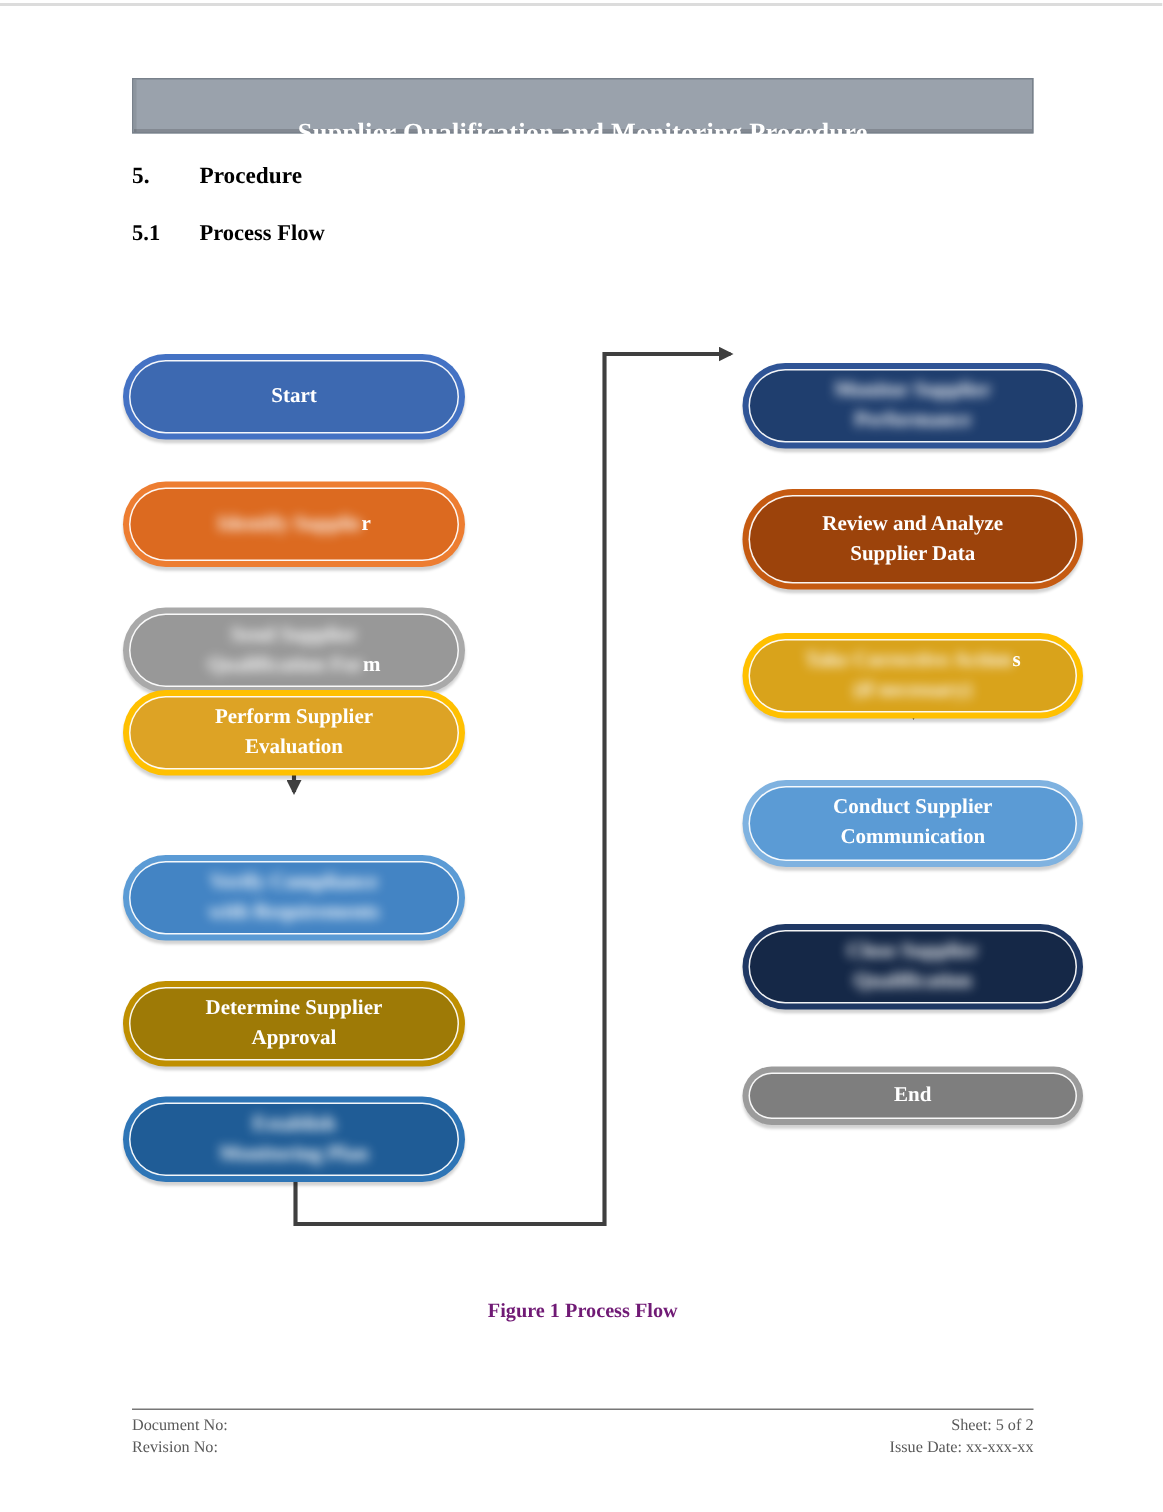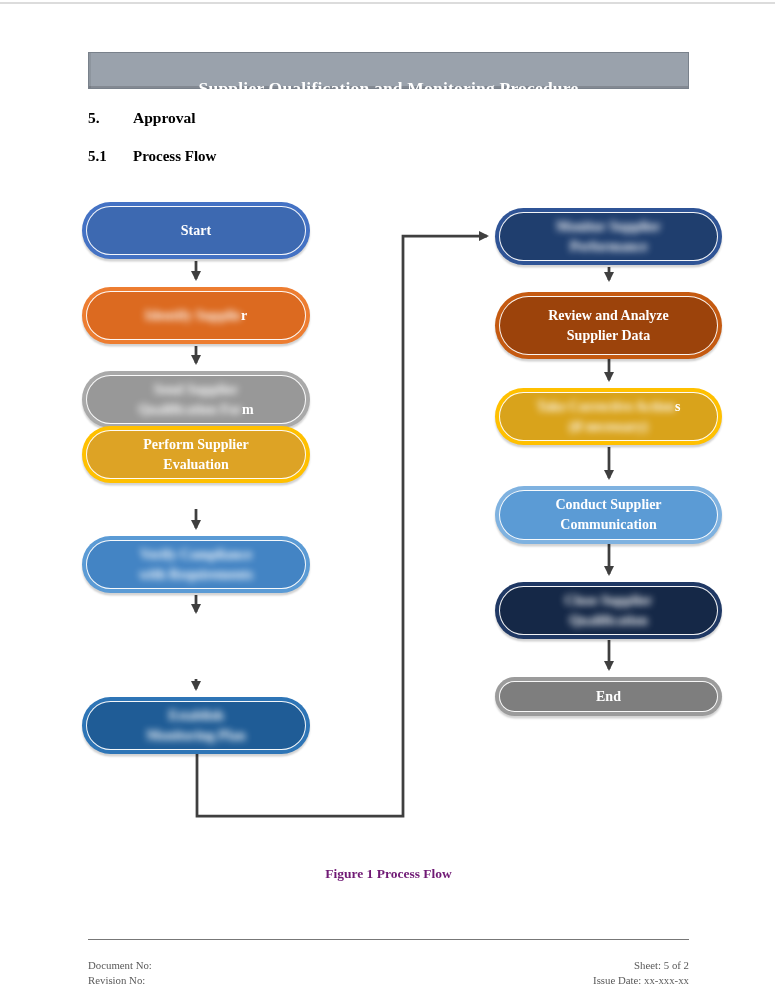"Approval" span { text: Approval -> Procedure }
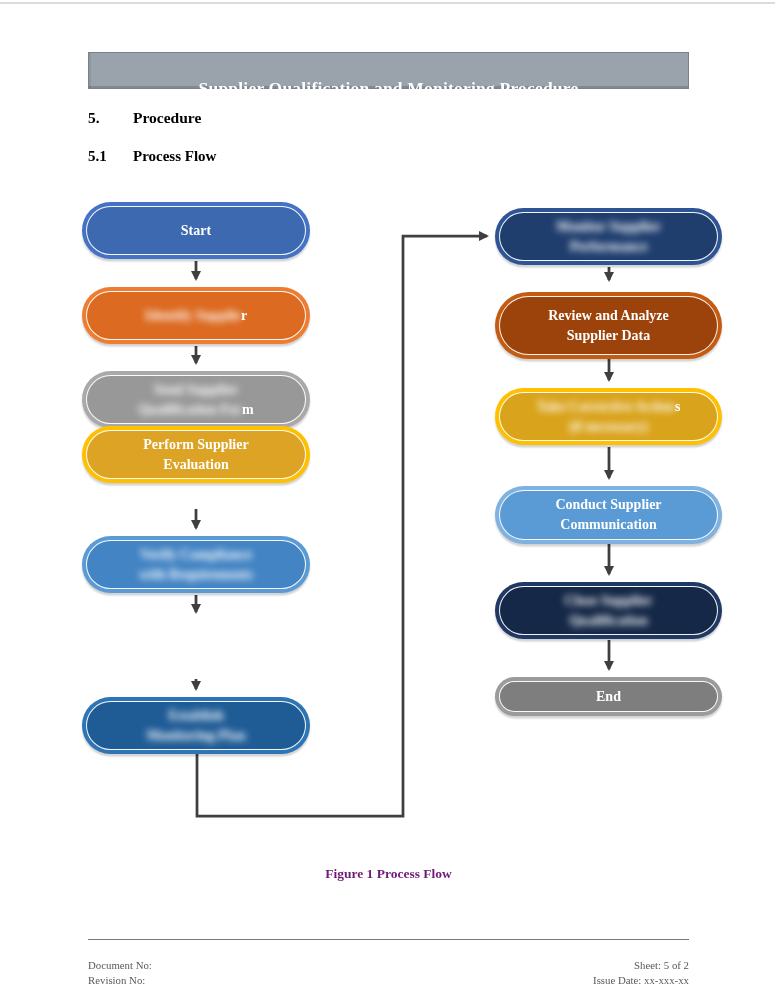"Start" .node { margin-top: none -> 34px }
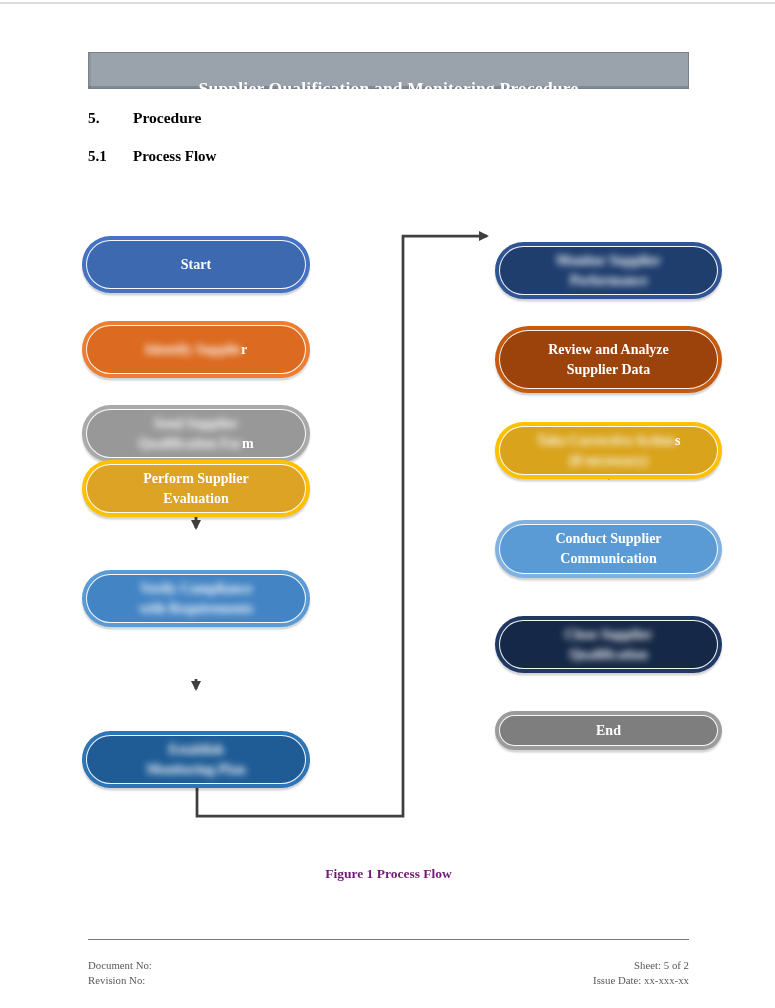"Determine Supplier" div.node { html: none -> <div> <div> <div>Determine Supplier</div> <div>Approval</div> </div> </div> }
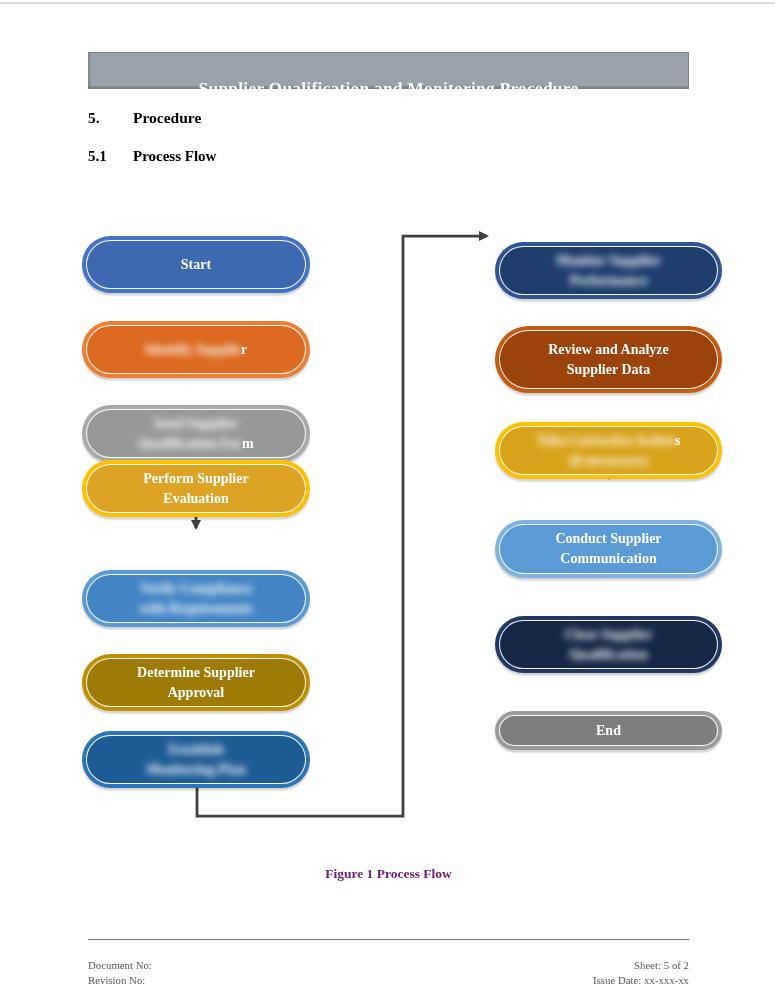"Document No:" .footer { padding-top: 18px -> 3px }
